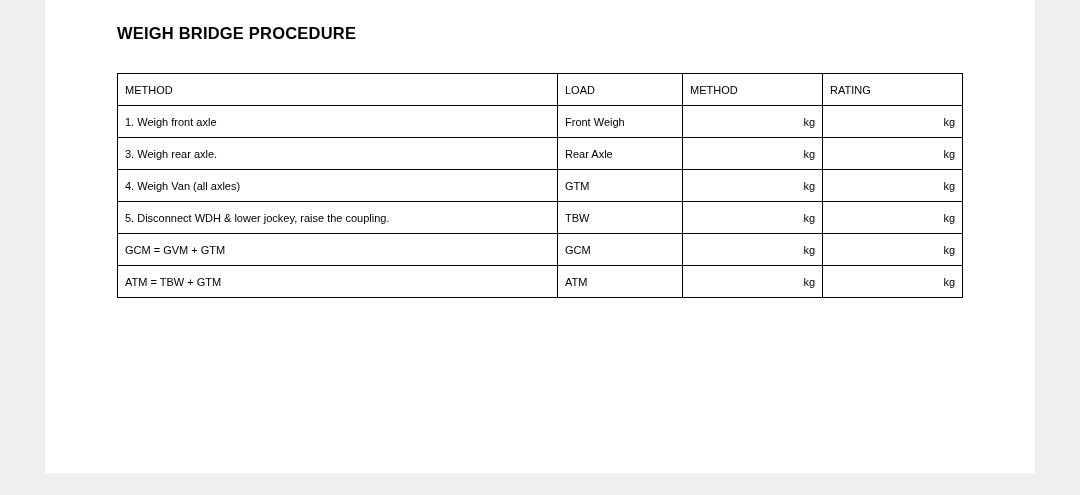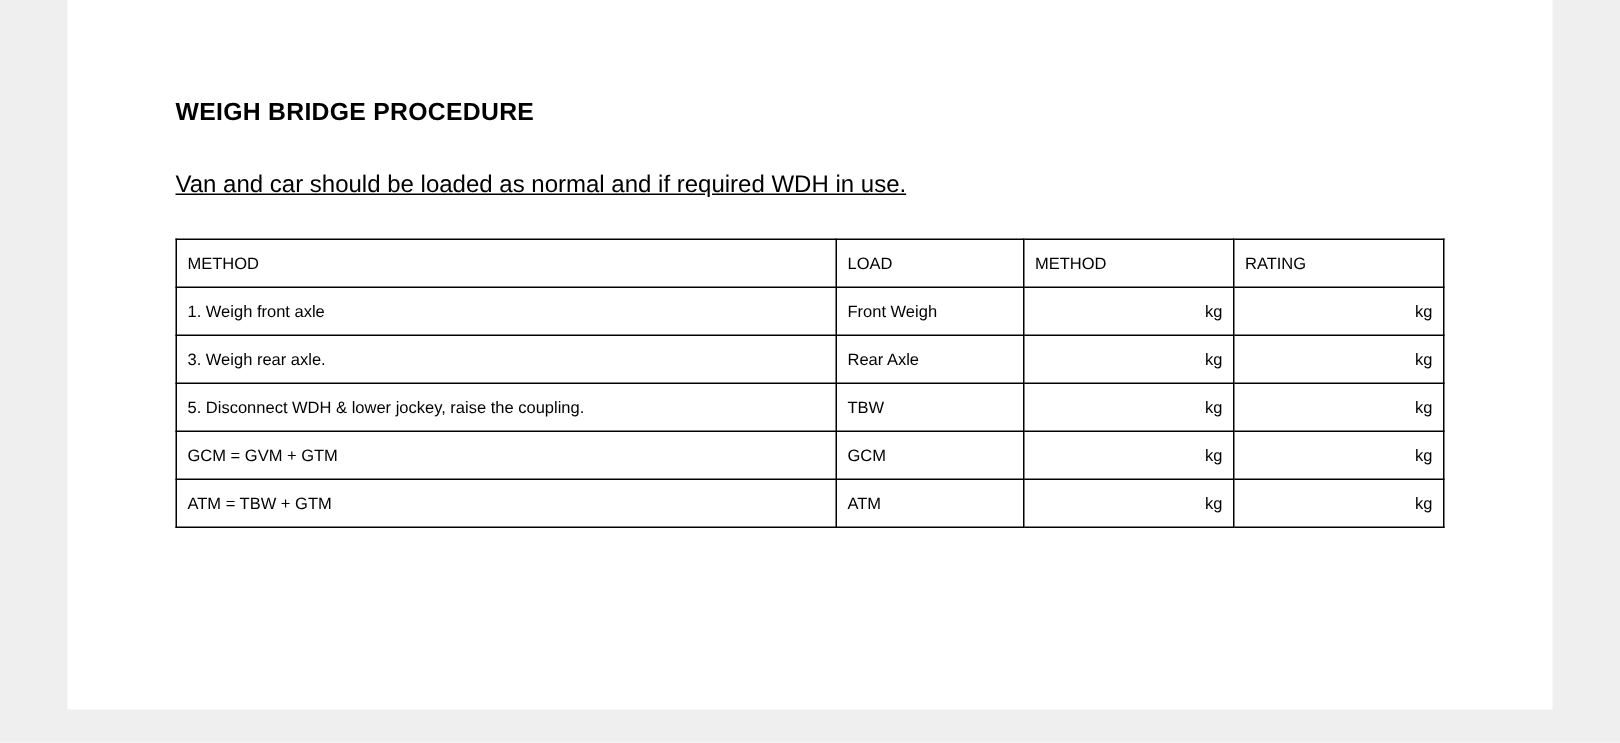"WEIGH BRIDGE PROCEDURE" .doc-body { padding: 66px 60px 0 72px -> 24px 60px 0 72px }
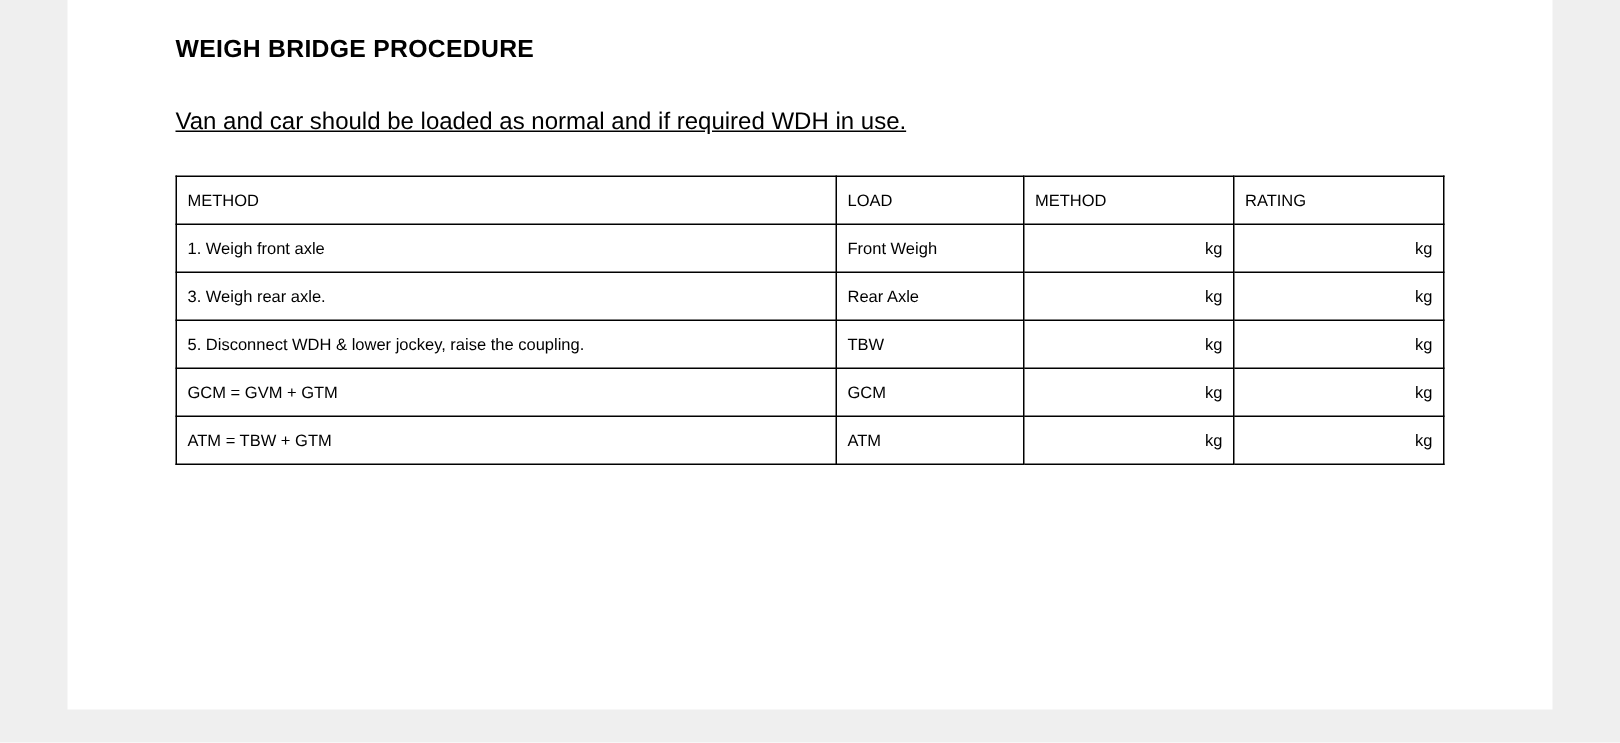"Van and car should be" div { html: <div> <span>Van and car should be loaded as normal and if required WDH in use.</span> </div> -> none }
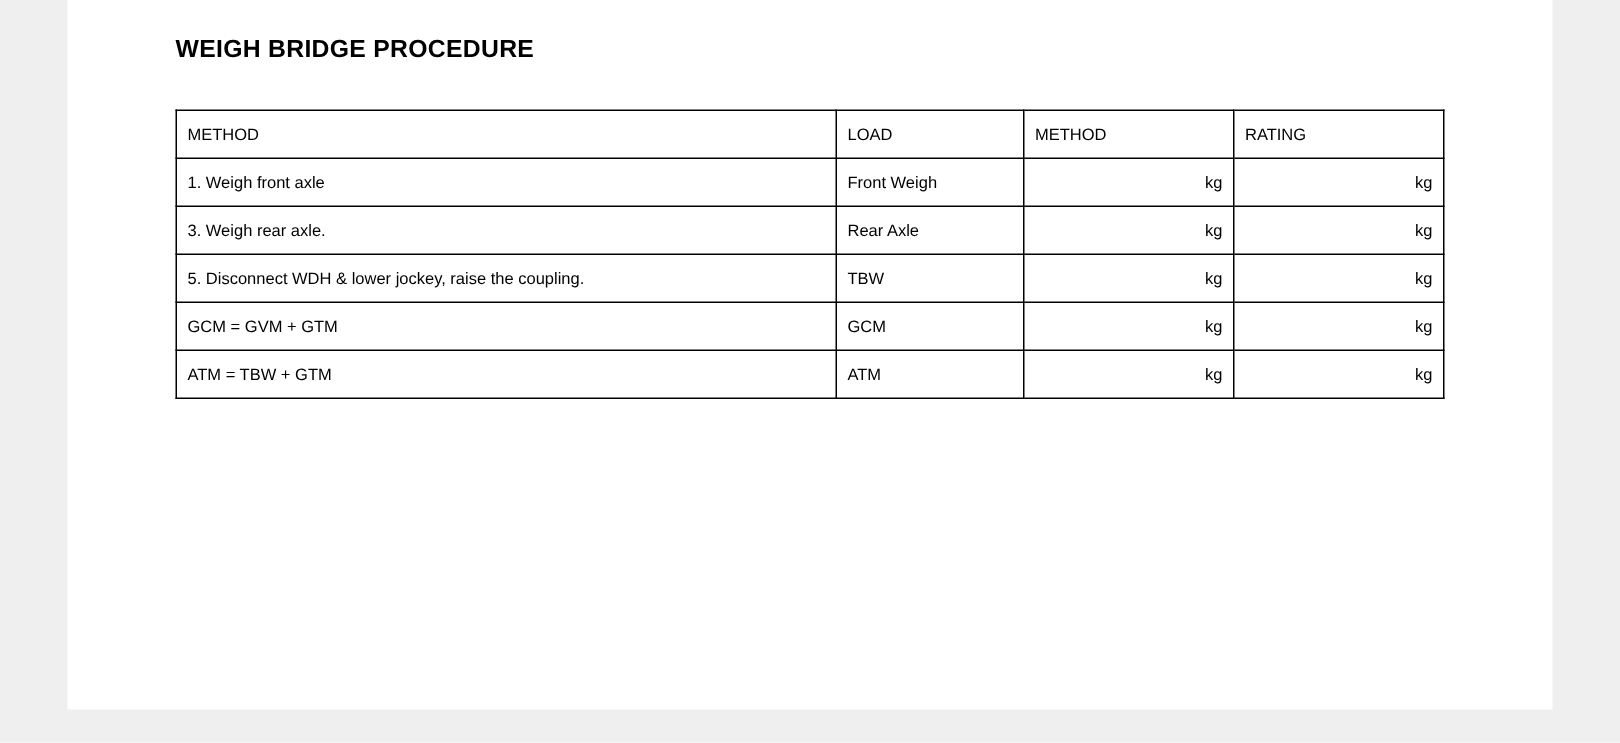"4. Weigh Van (all axles)" tr { html: none -> <tr> <td>4. Weigh Van (all axles)</td> <td>GTM</td> <td>kg</td> <td>kg</td> </tr> }
